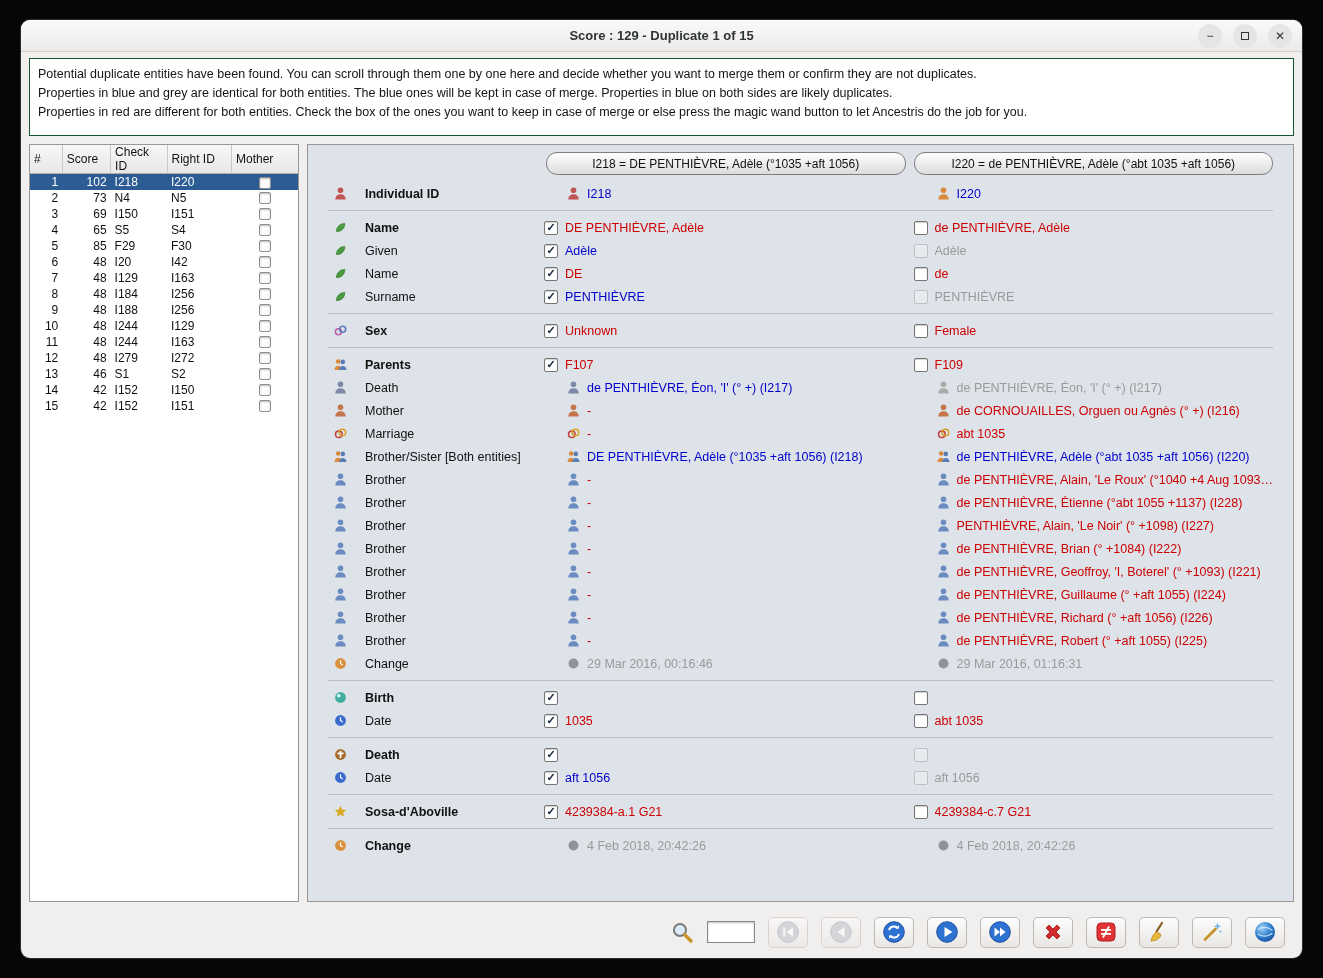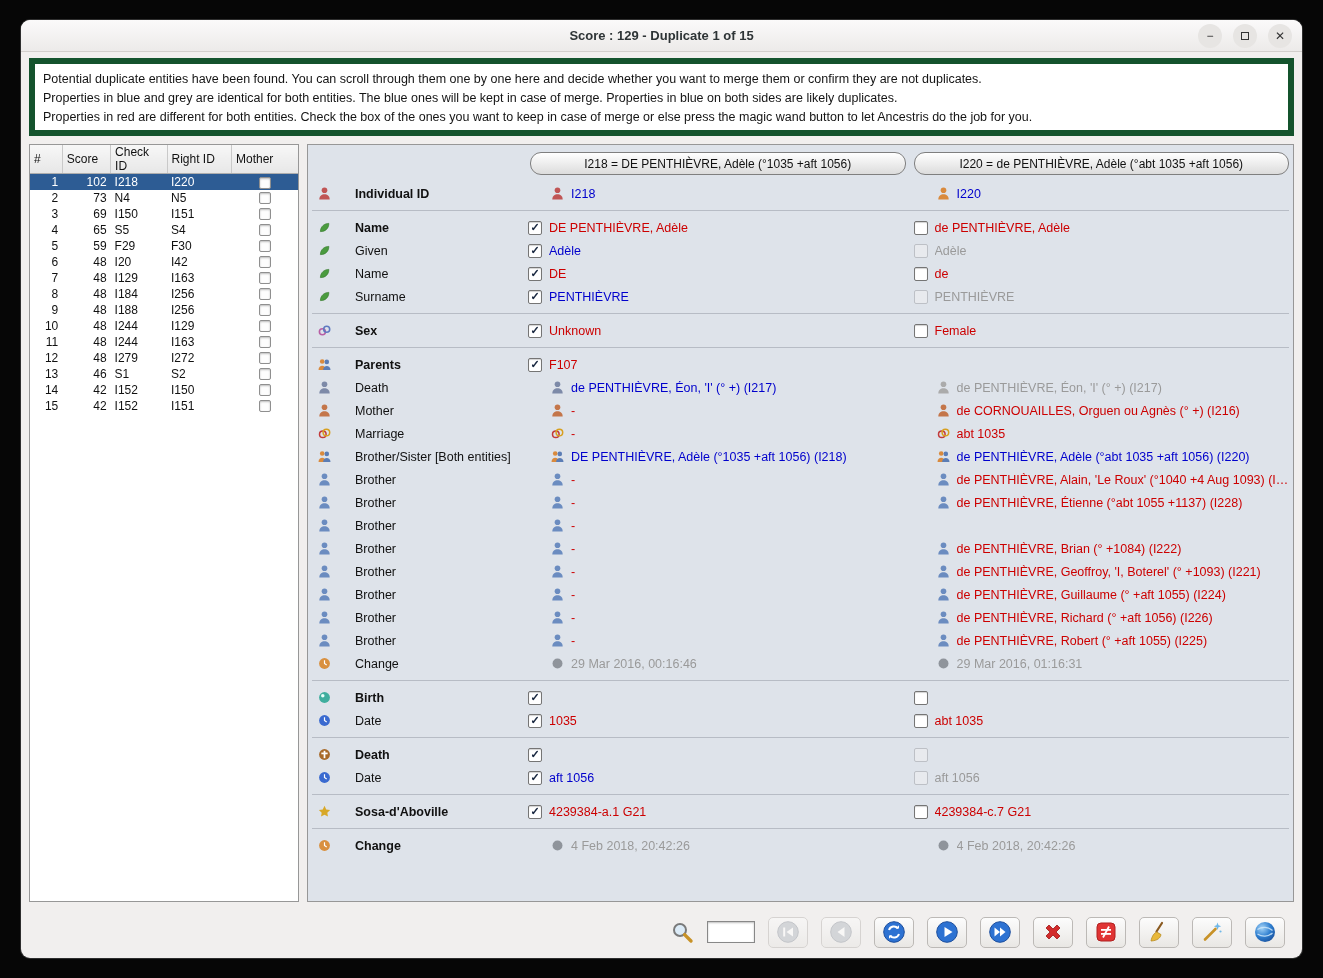"Potential duplicate entities have been" .instructions { border: 6px solid #14532d -> 1px solid #14532d }
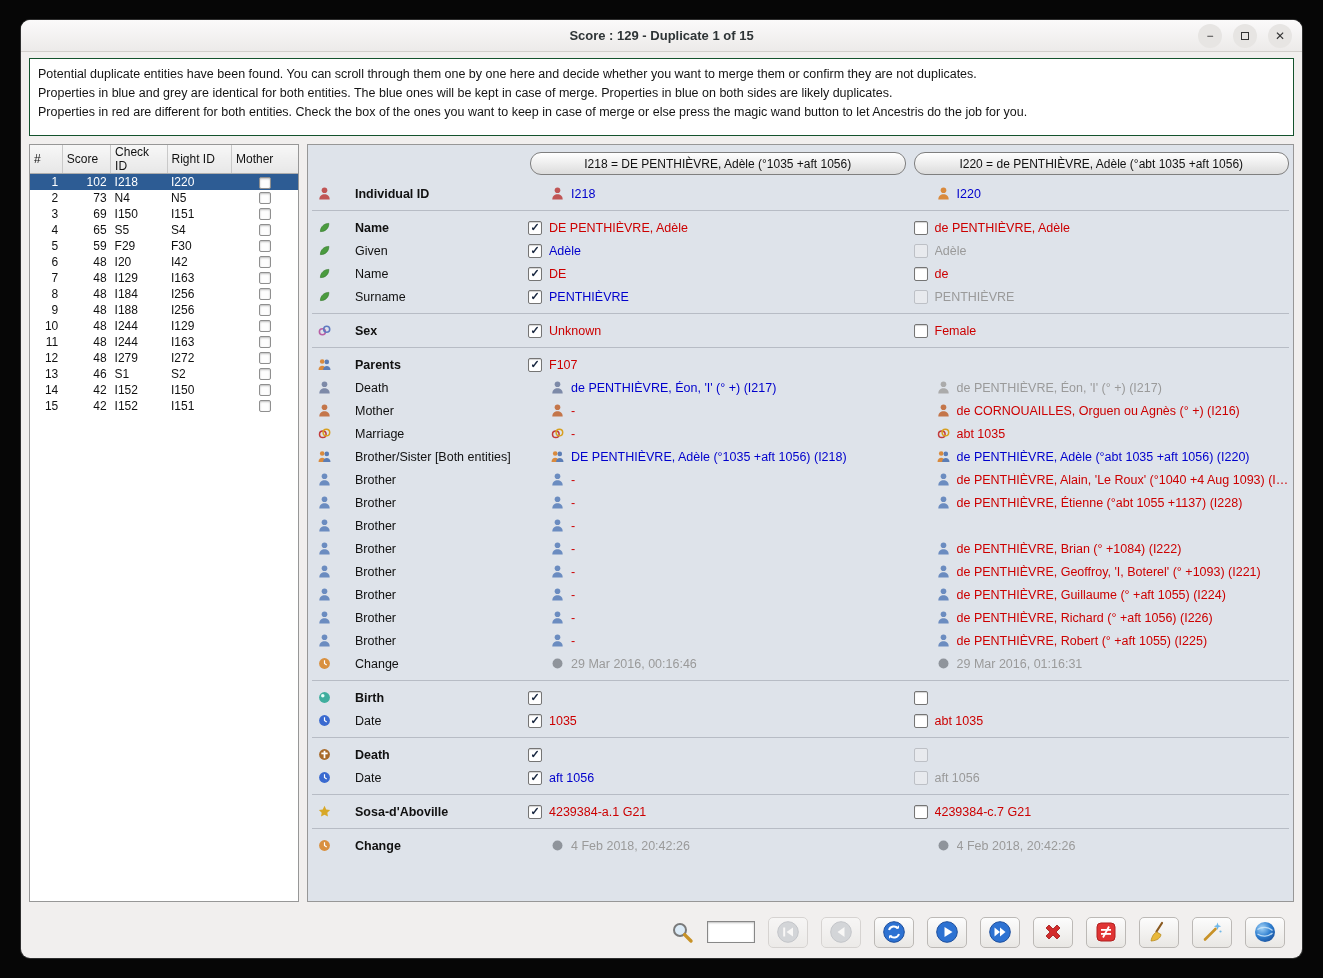"I218 = DE PENTHIÈVRE, Adèle" .cmp-panel { padding: 5px 2px -> 5px 18px }
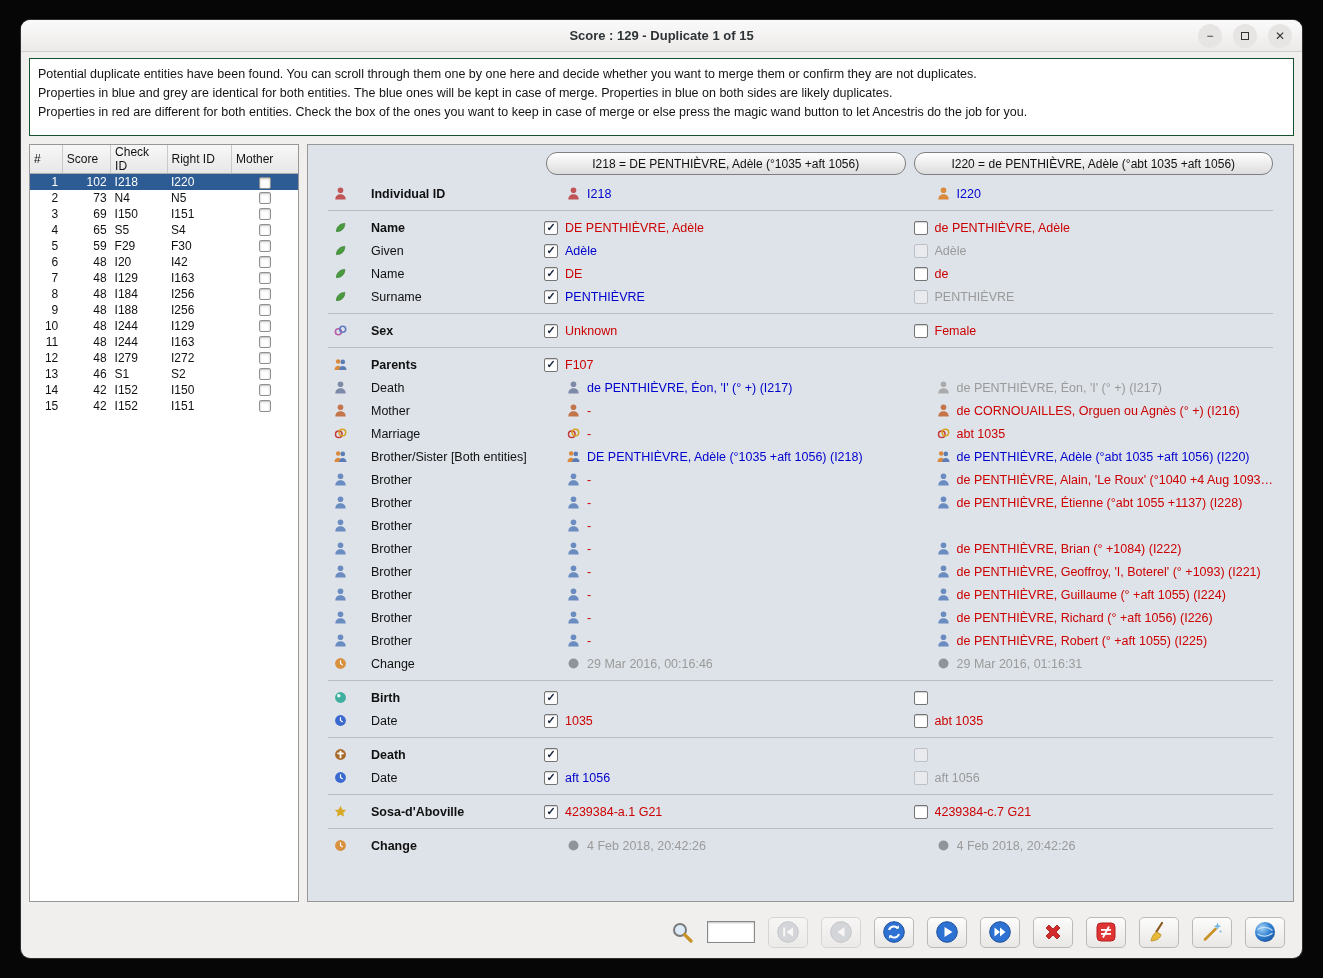"Individual ID" .lbl { gap: 24px -> 18px }
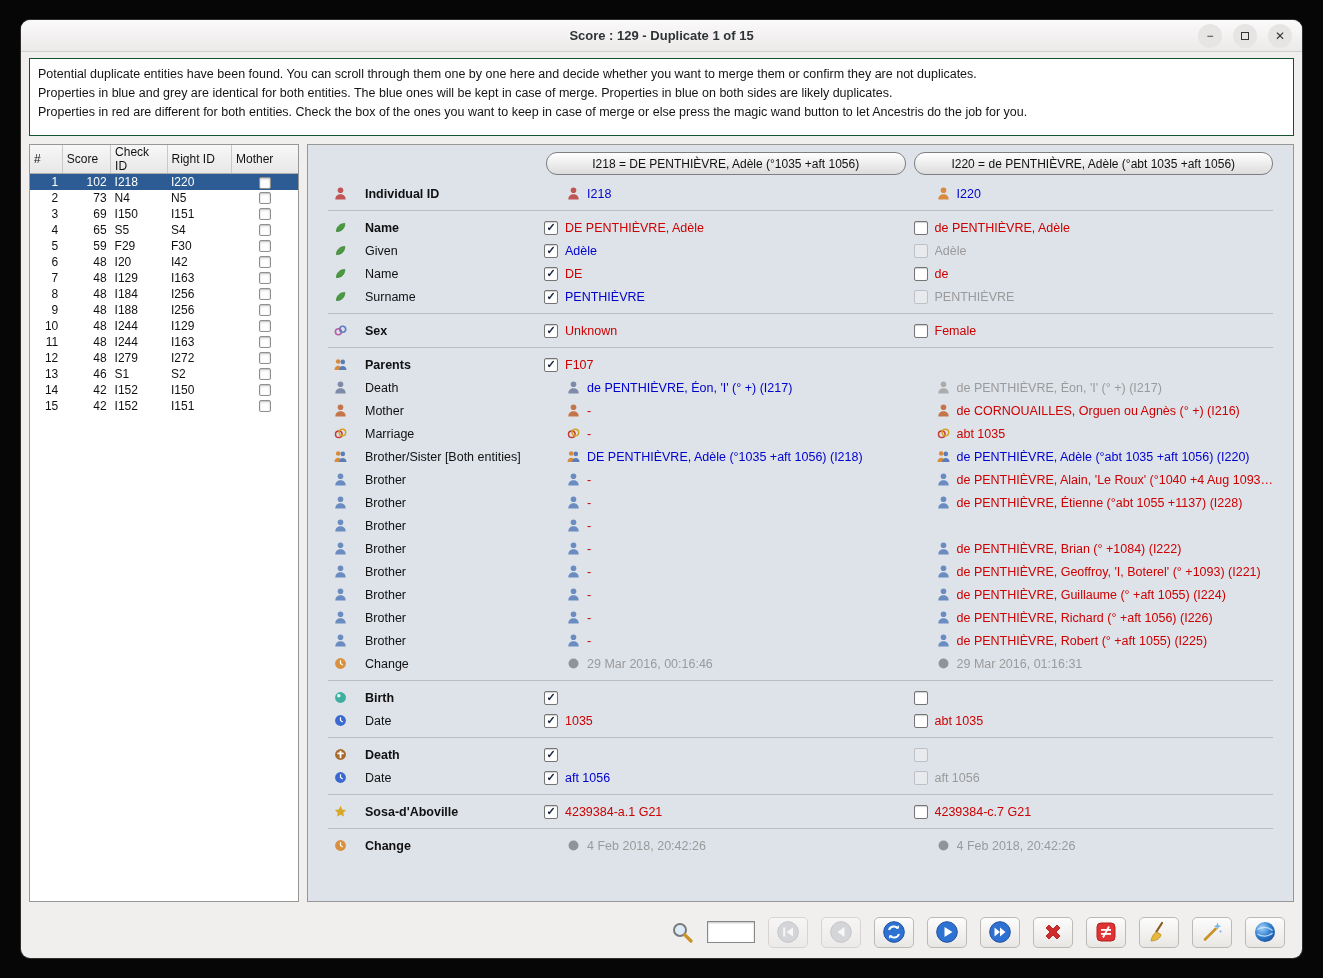"59" td.r { text: 59 -> 85 }
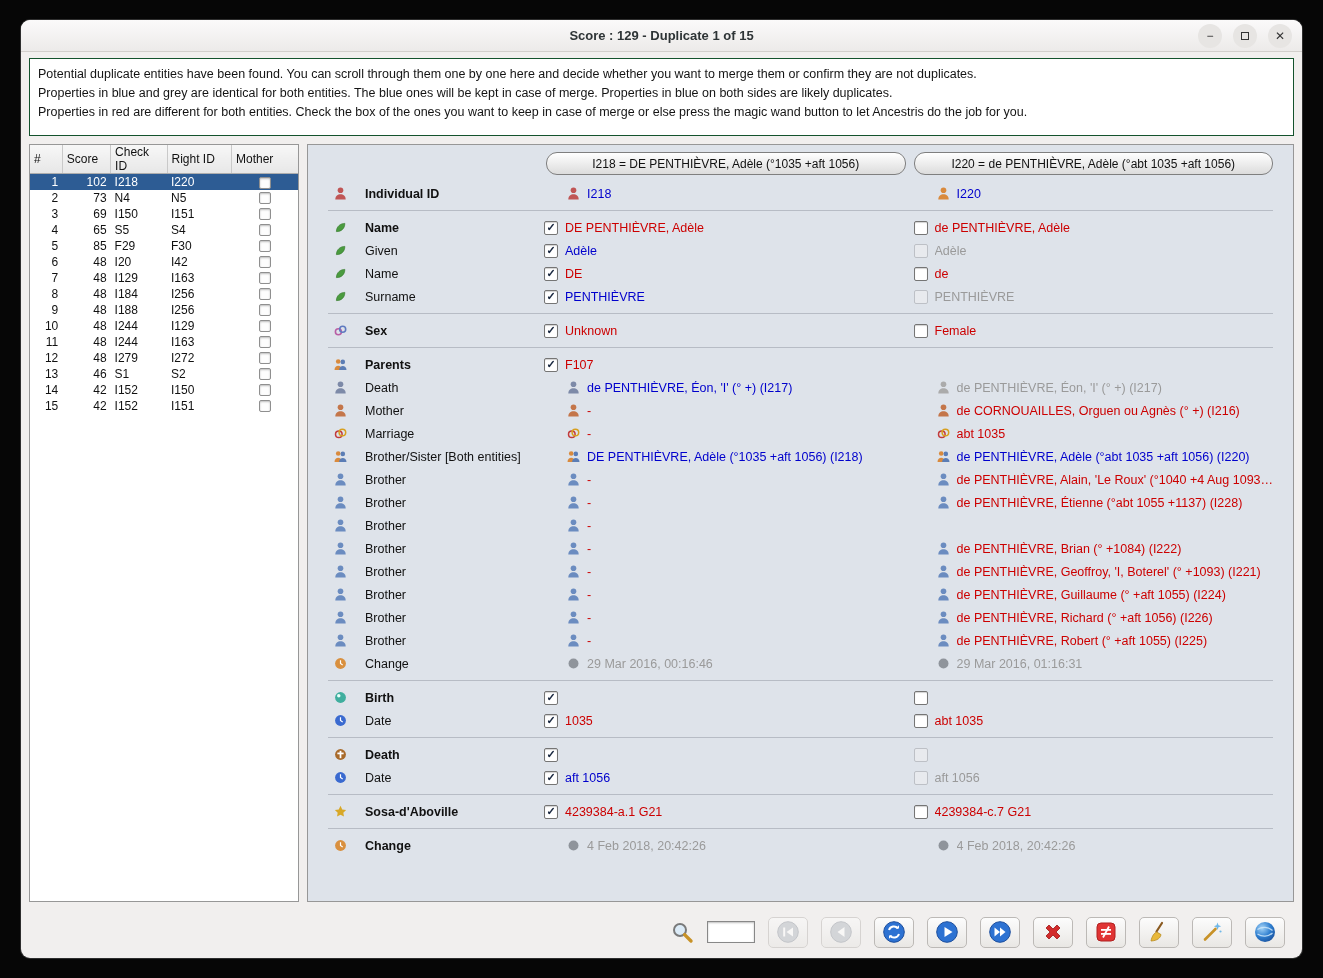"F109" div.val { html: none -> <div> <span></span> <span>F109</span> </div> }
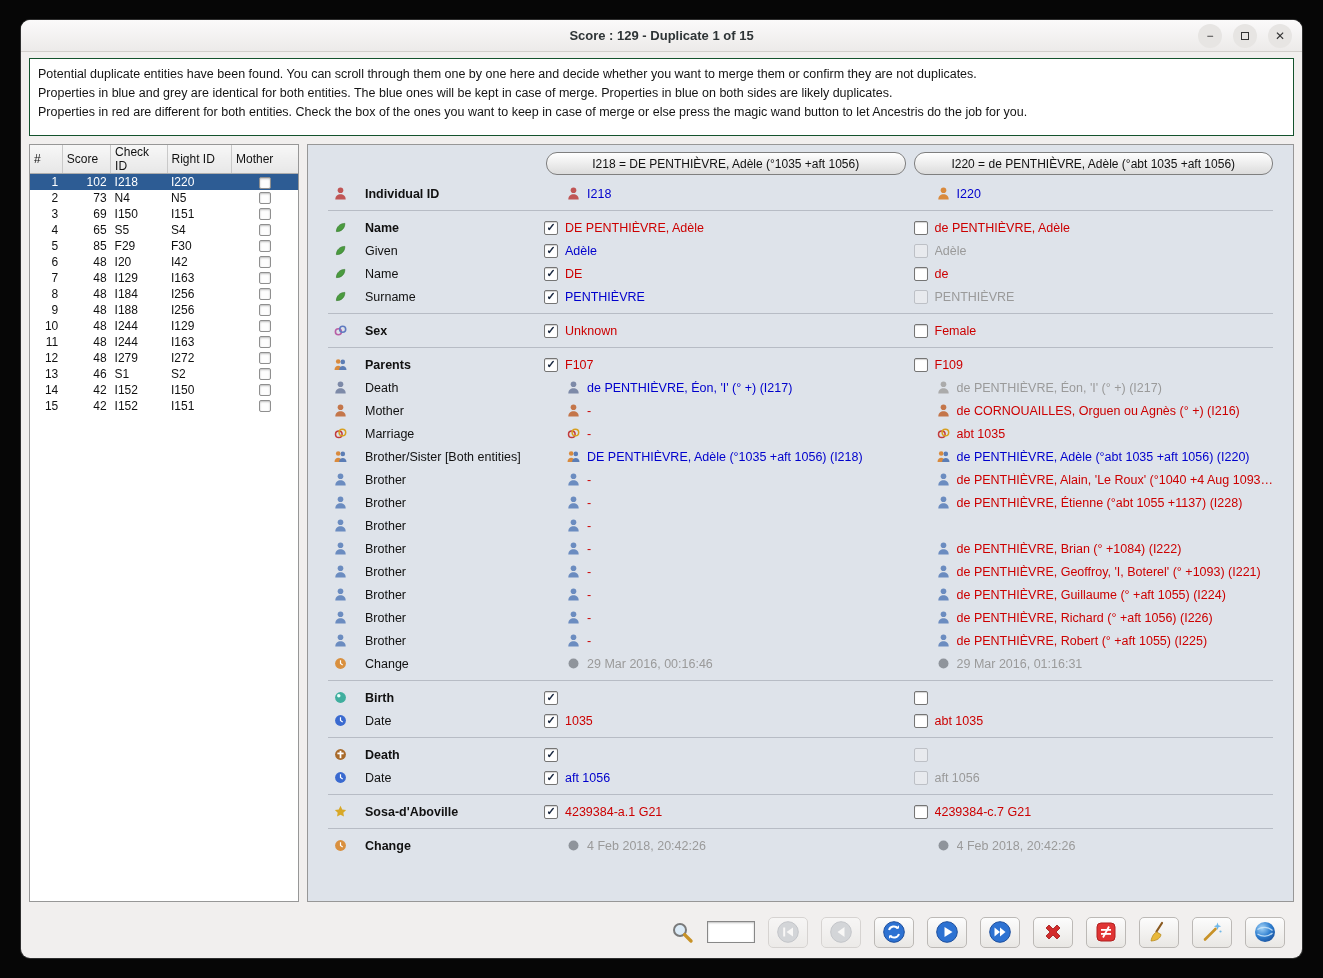"PENTHIÈVRE, Alain, 'Le Noir' (°" div.val { html: none -> <div> <span> <svg> <circle></circle> <path></path> </svg> </span> <span>PENTHIÈVRE, Alain, 'Le Noir' (° +1098) (I227)</span> </div> }
